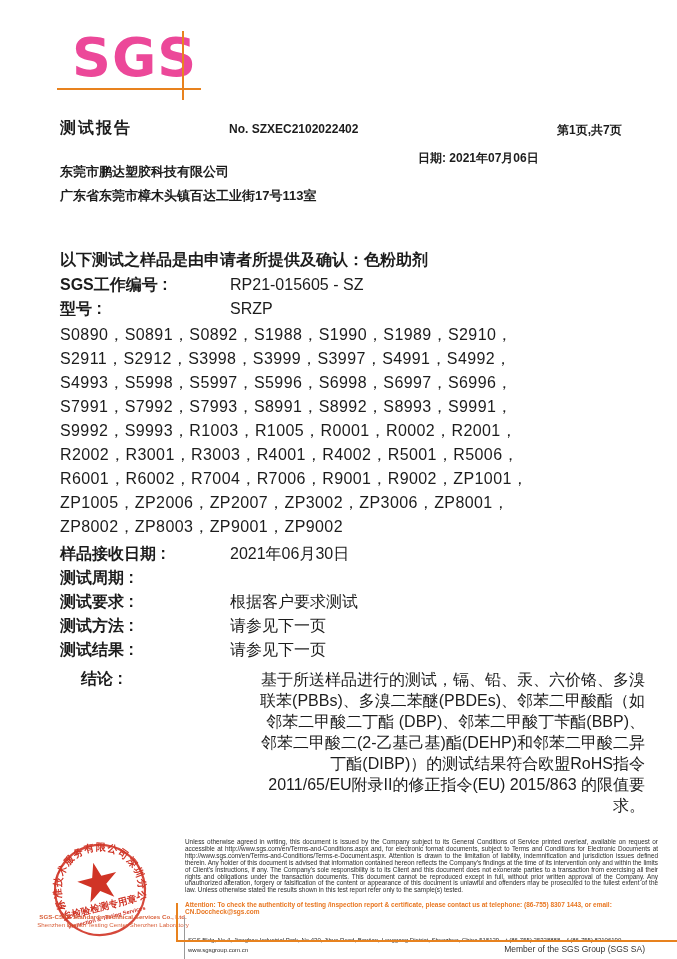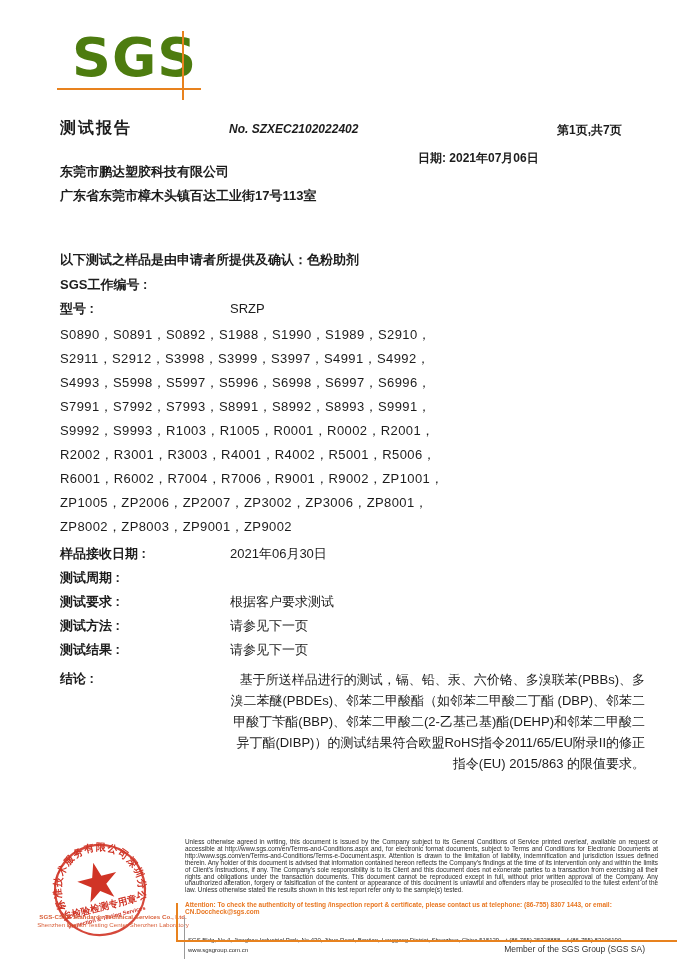"SGS" .logo-text { color: #4d7c0f -> #ec4899 }
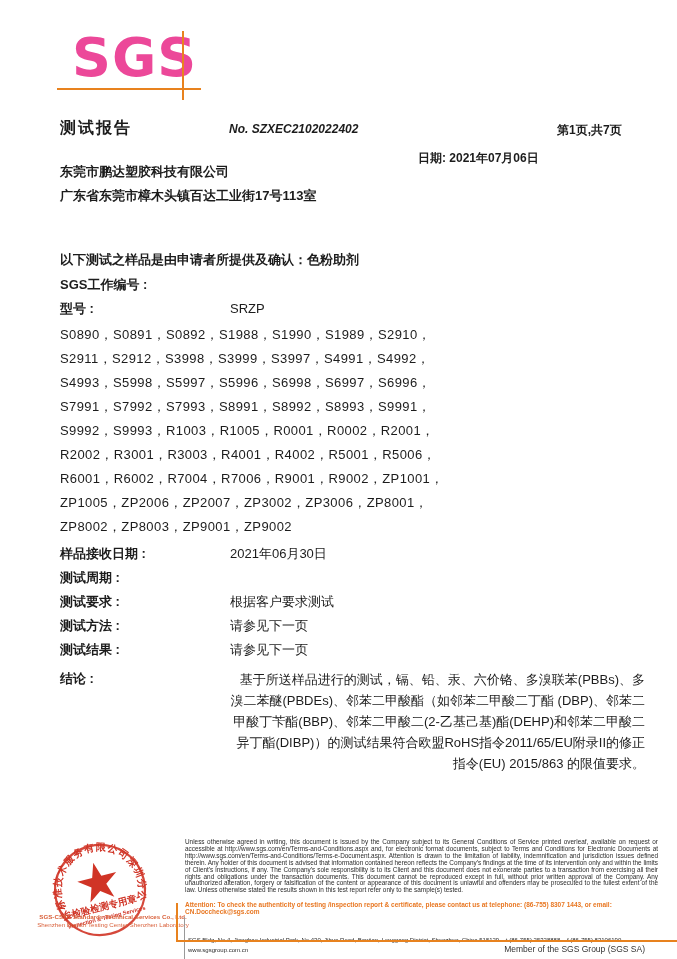"No. SZXEC2102022402" .report-no { font-style: italic -> none }
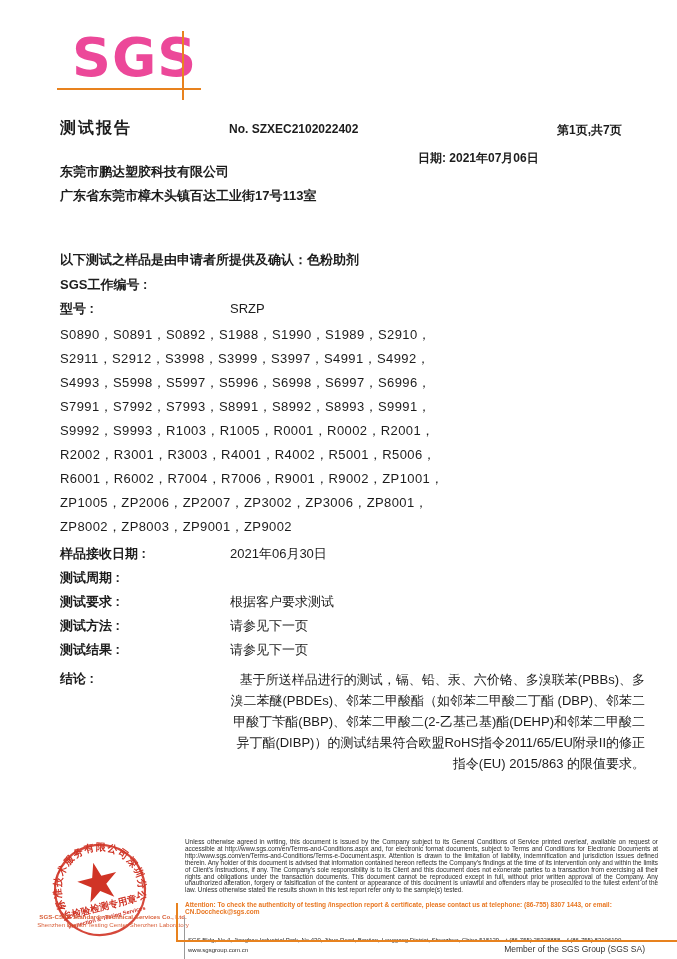"以下测试之样品是由申请者所提供及确认：色粉助剂" .fields { font-size: 13px -> 16px }
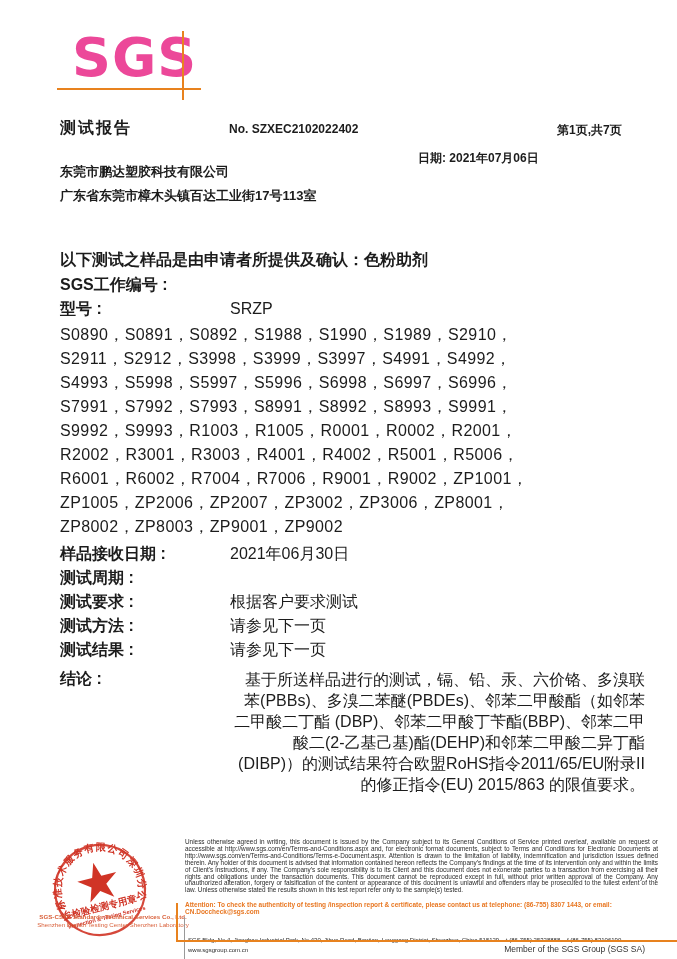"RP21-015605 - SZ" div.val { html: none -> <div>RP21-015605 - SZ</div> }
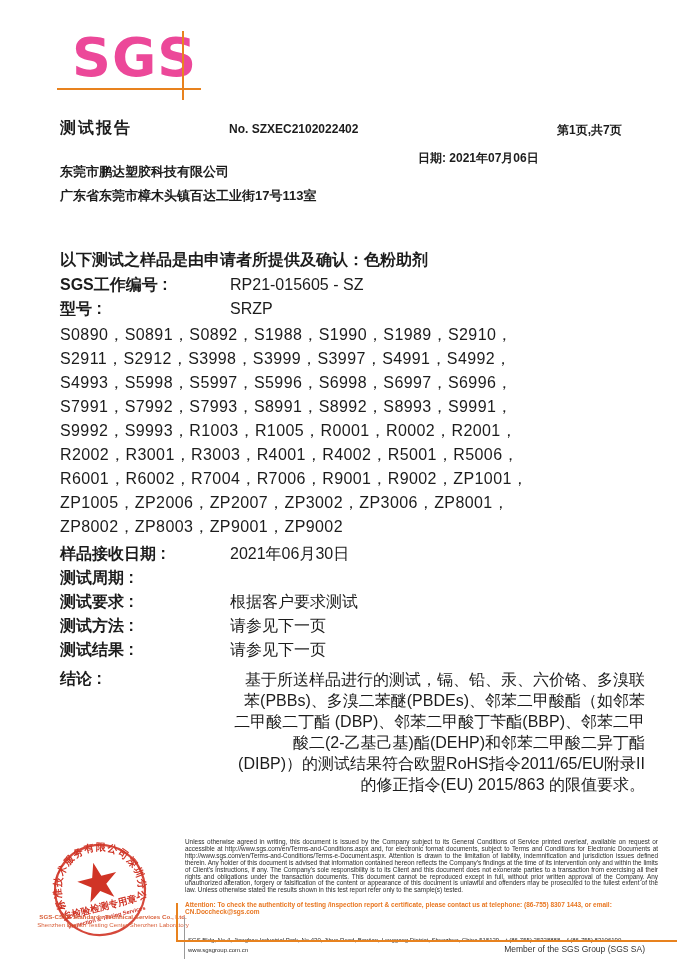"结论 :" .conclusion-row { margin-left: none -> 21px }
